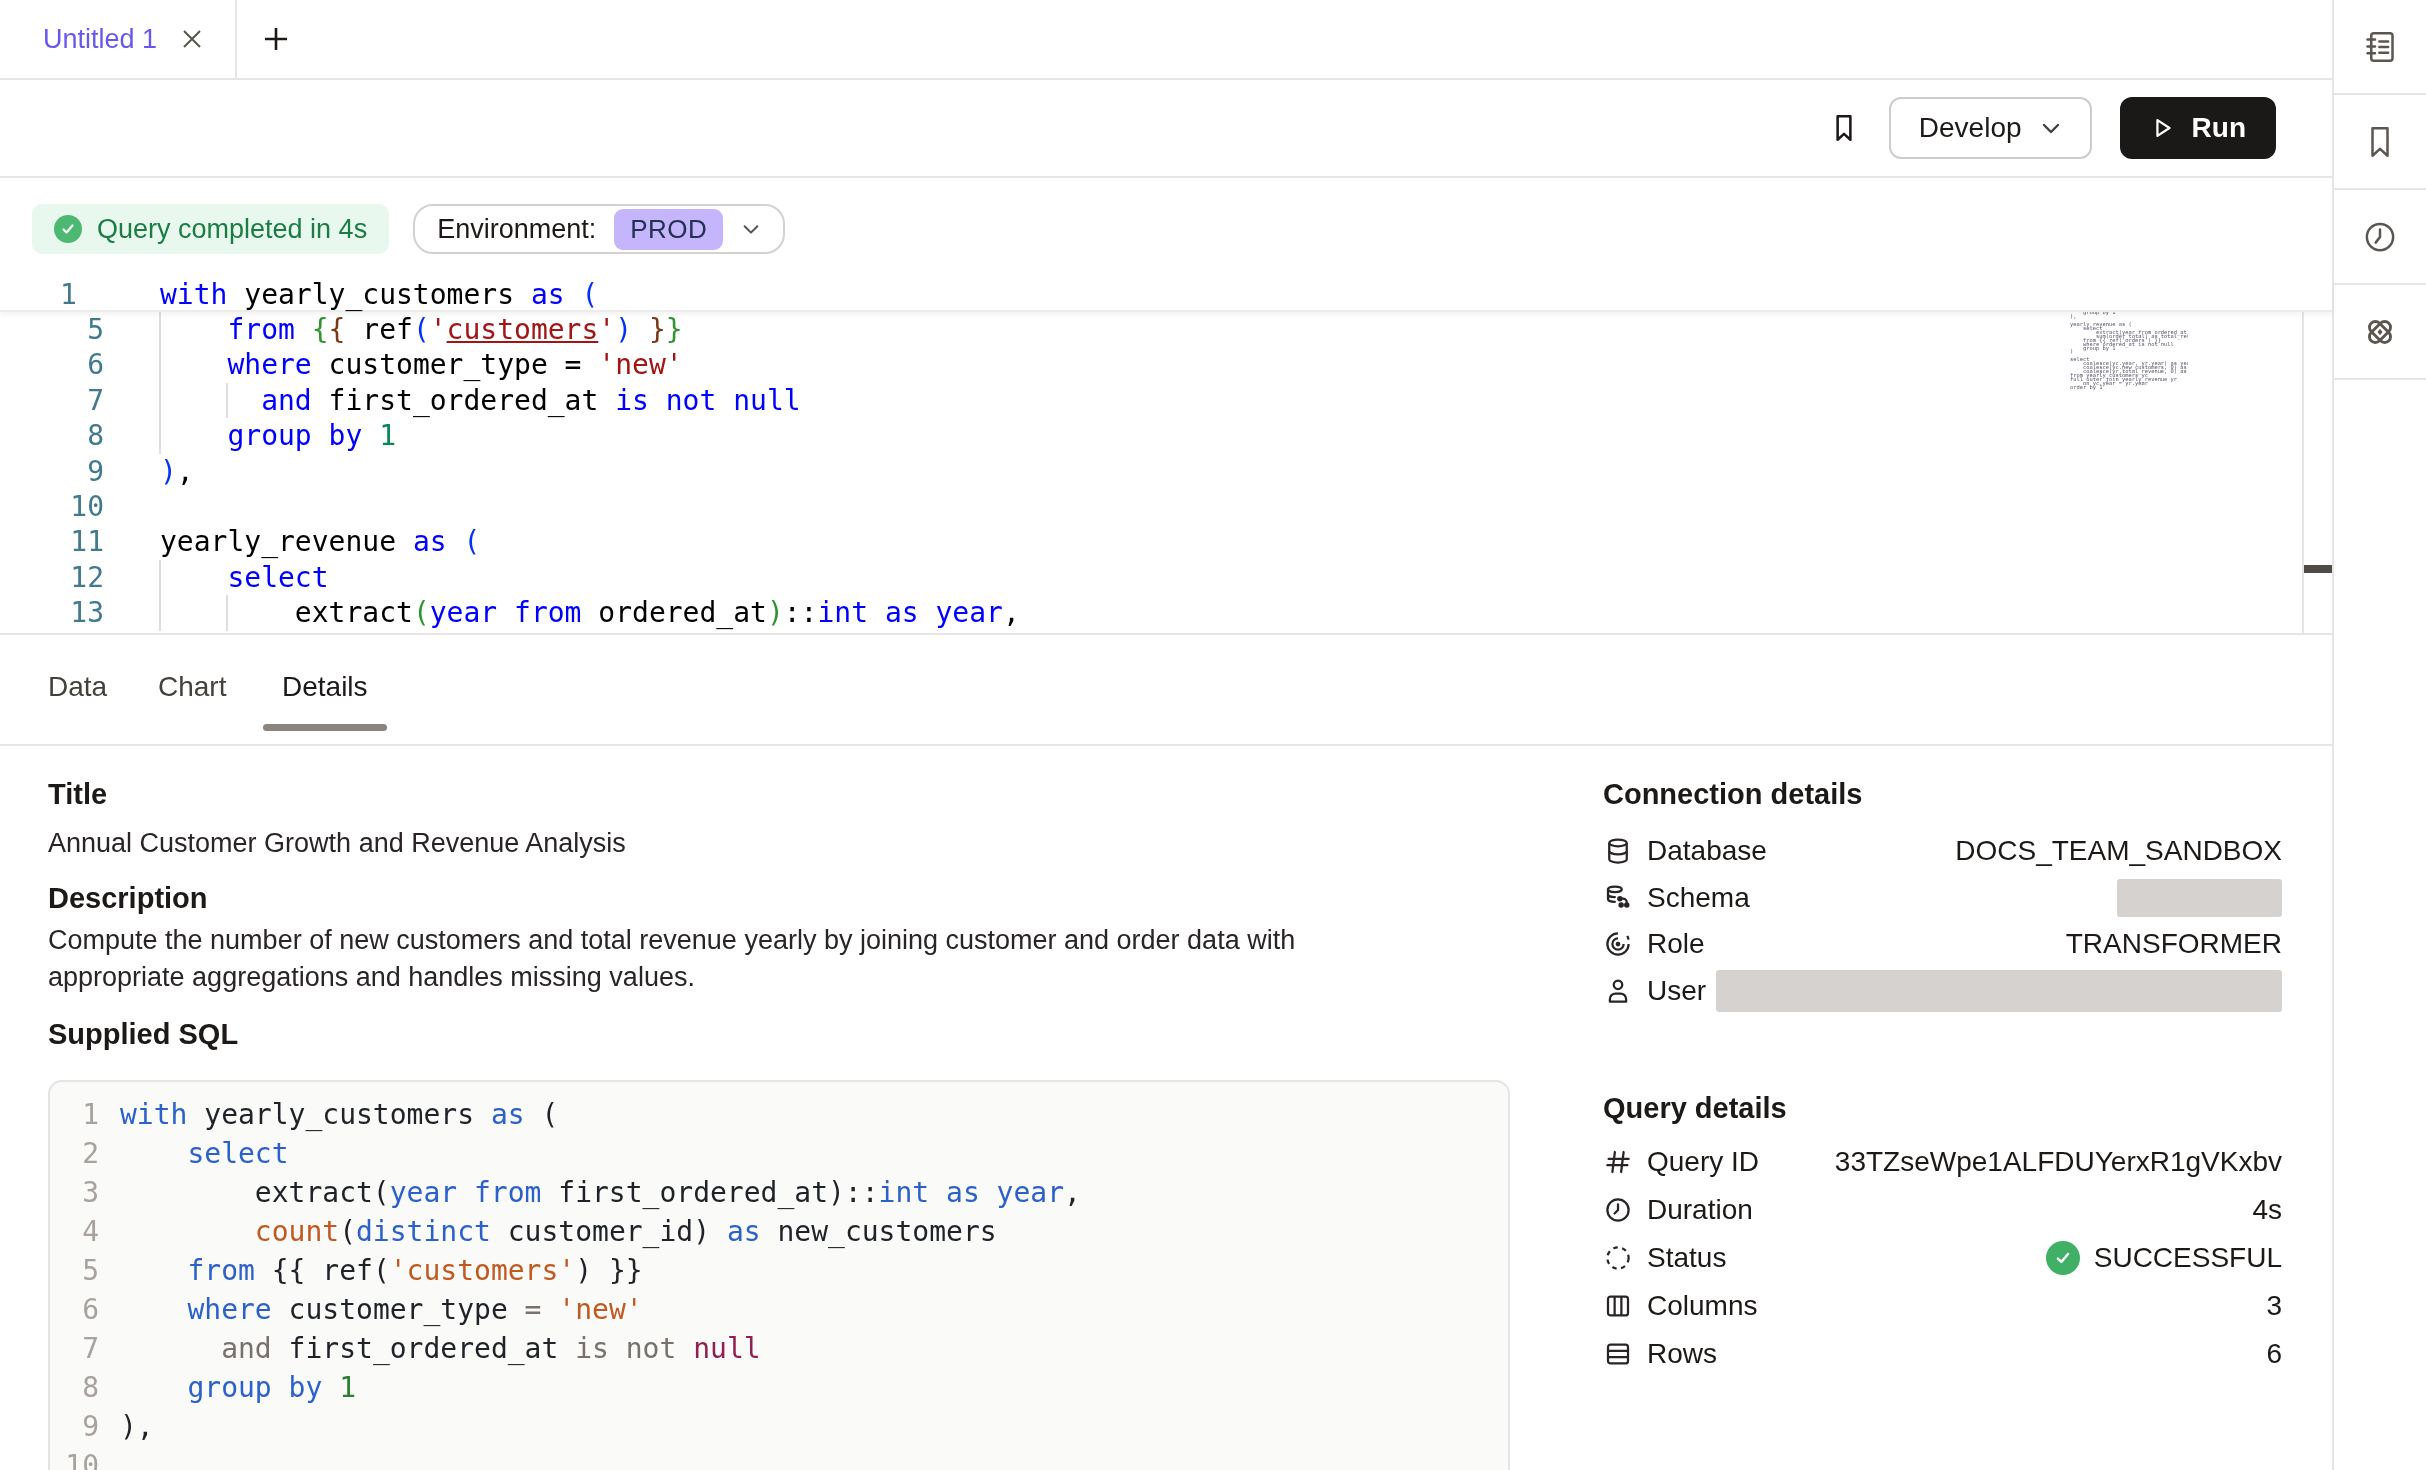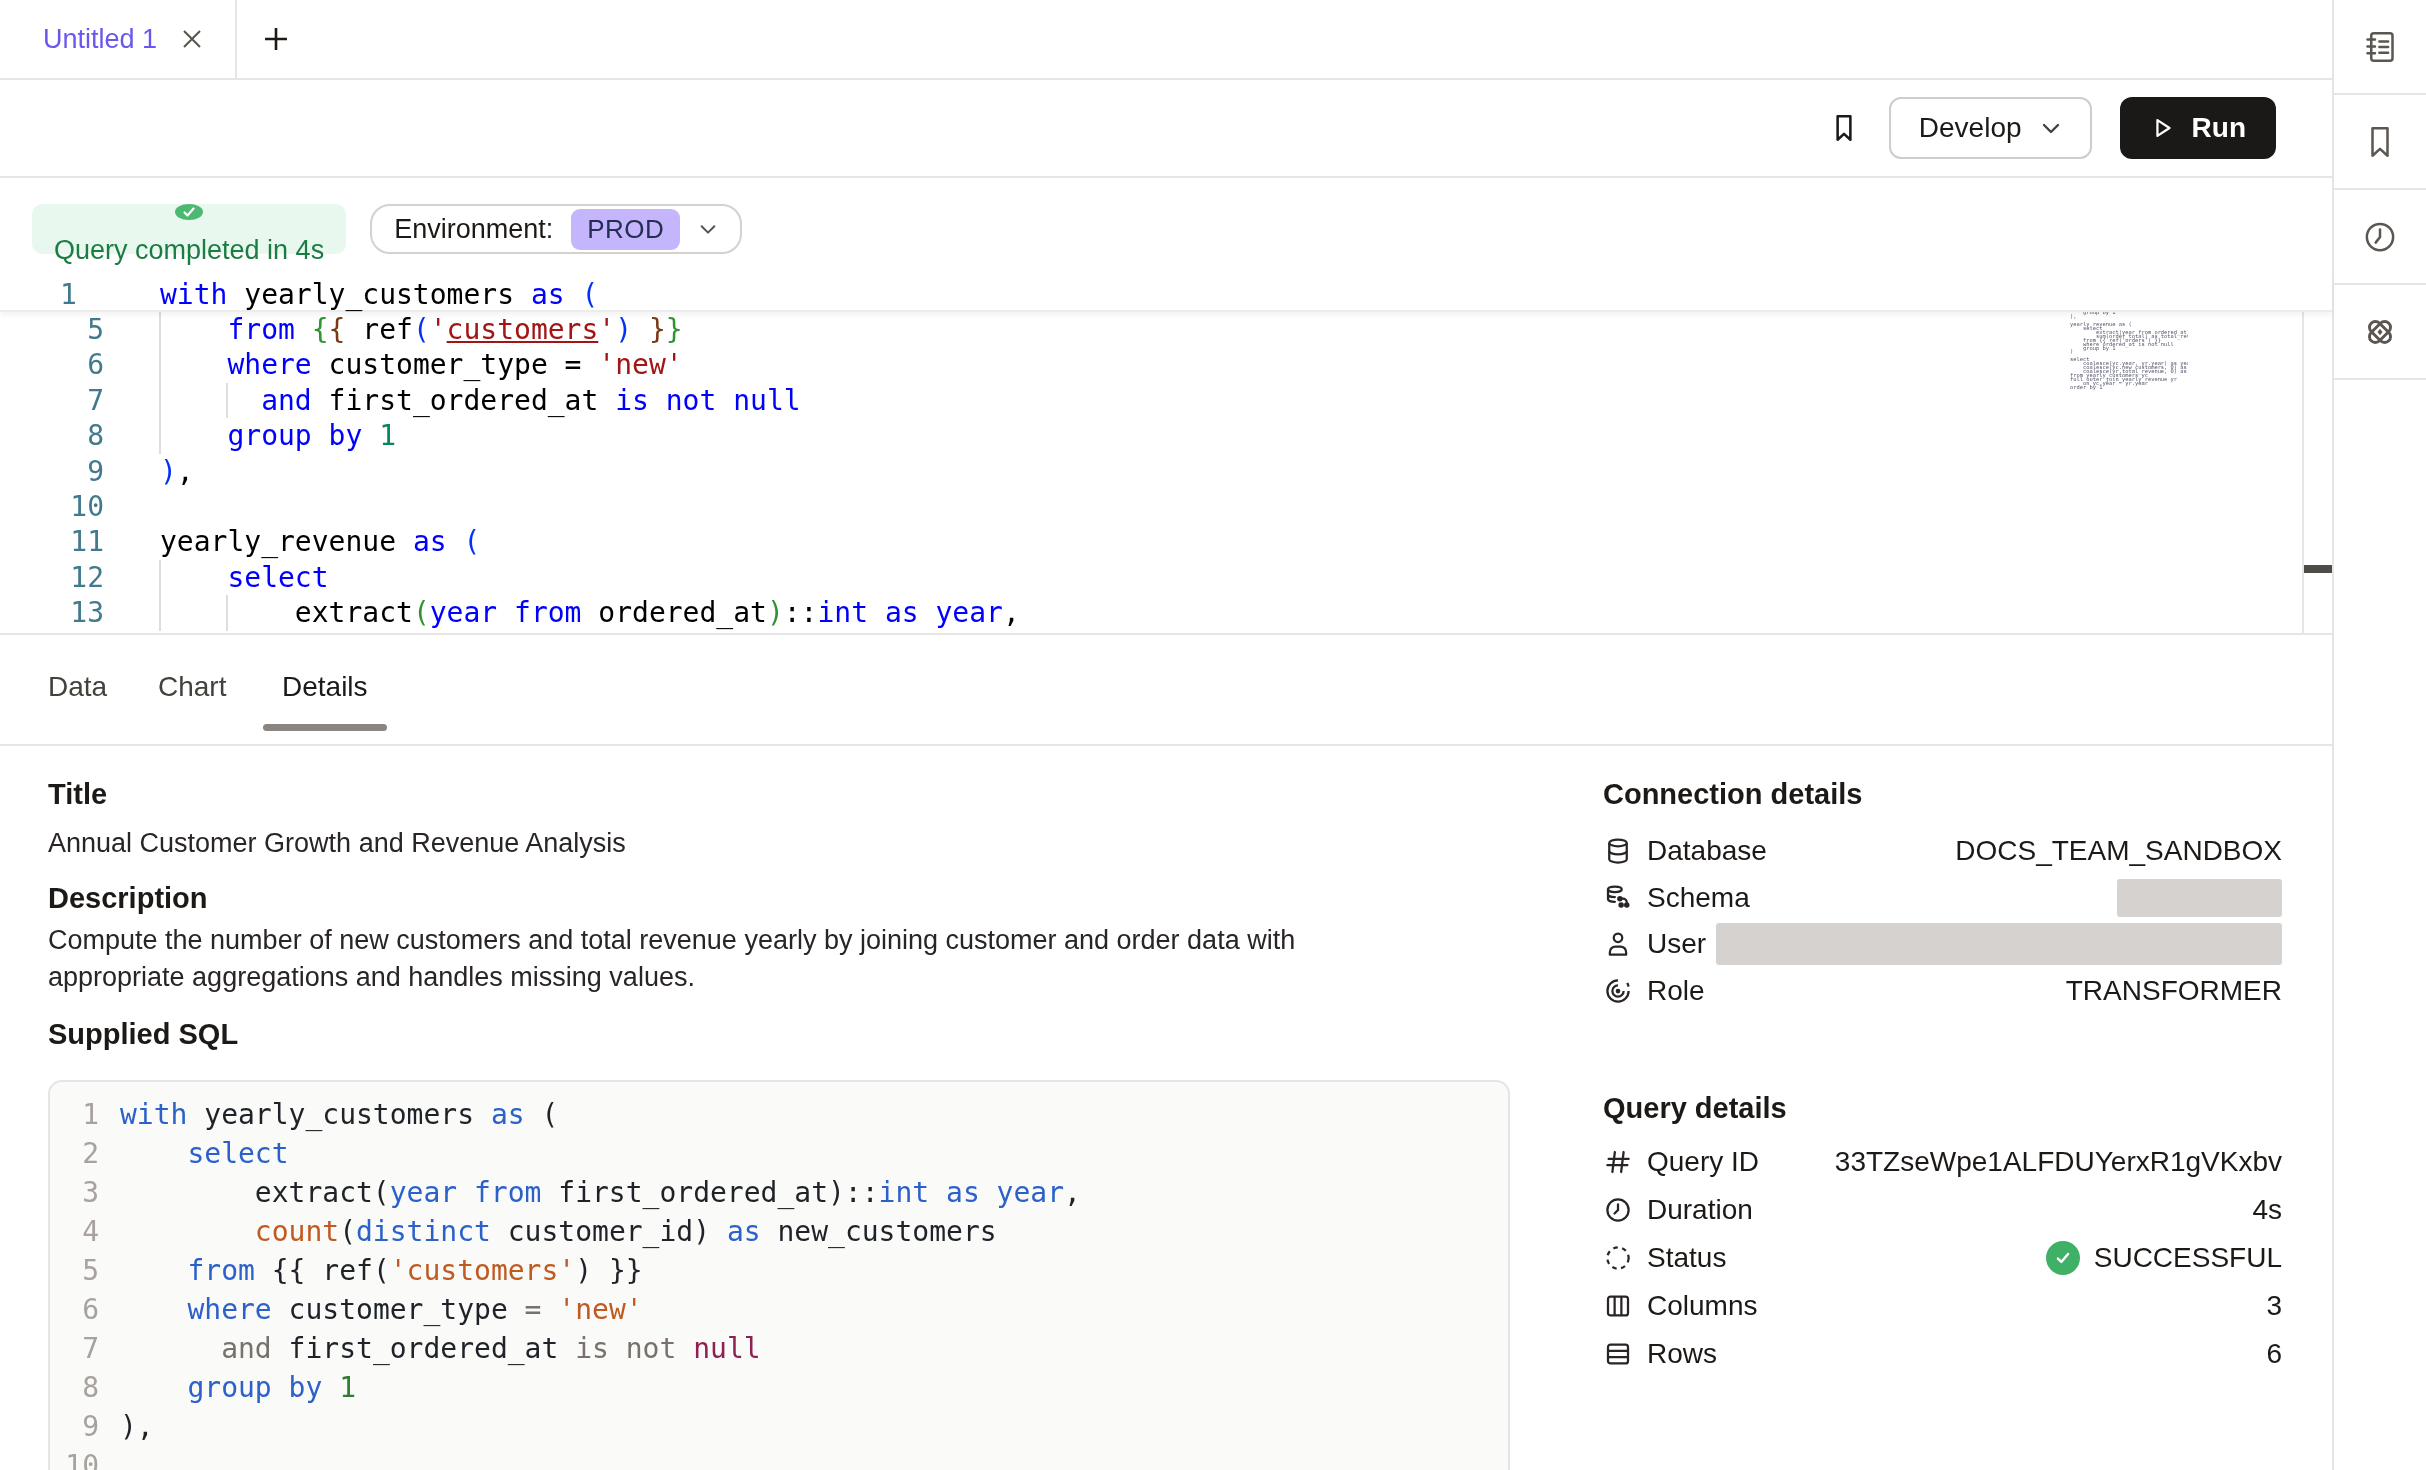"Query completed in 4s" .qbadge { flex-direction: column -> none }
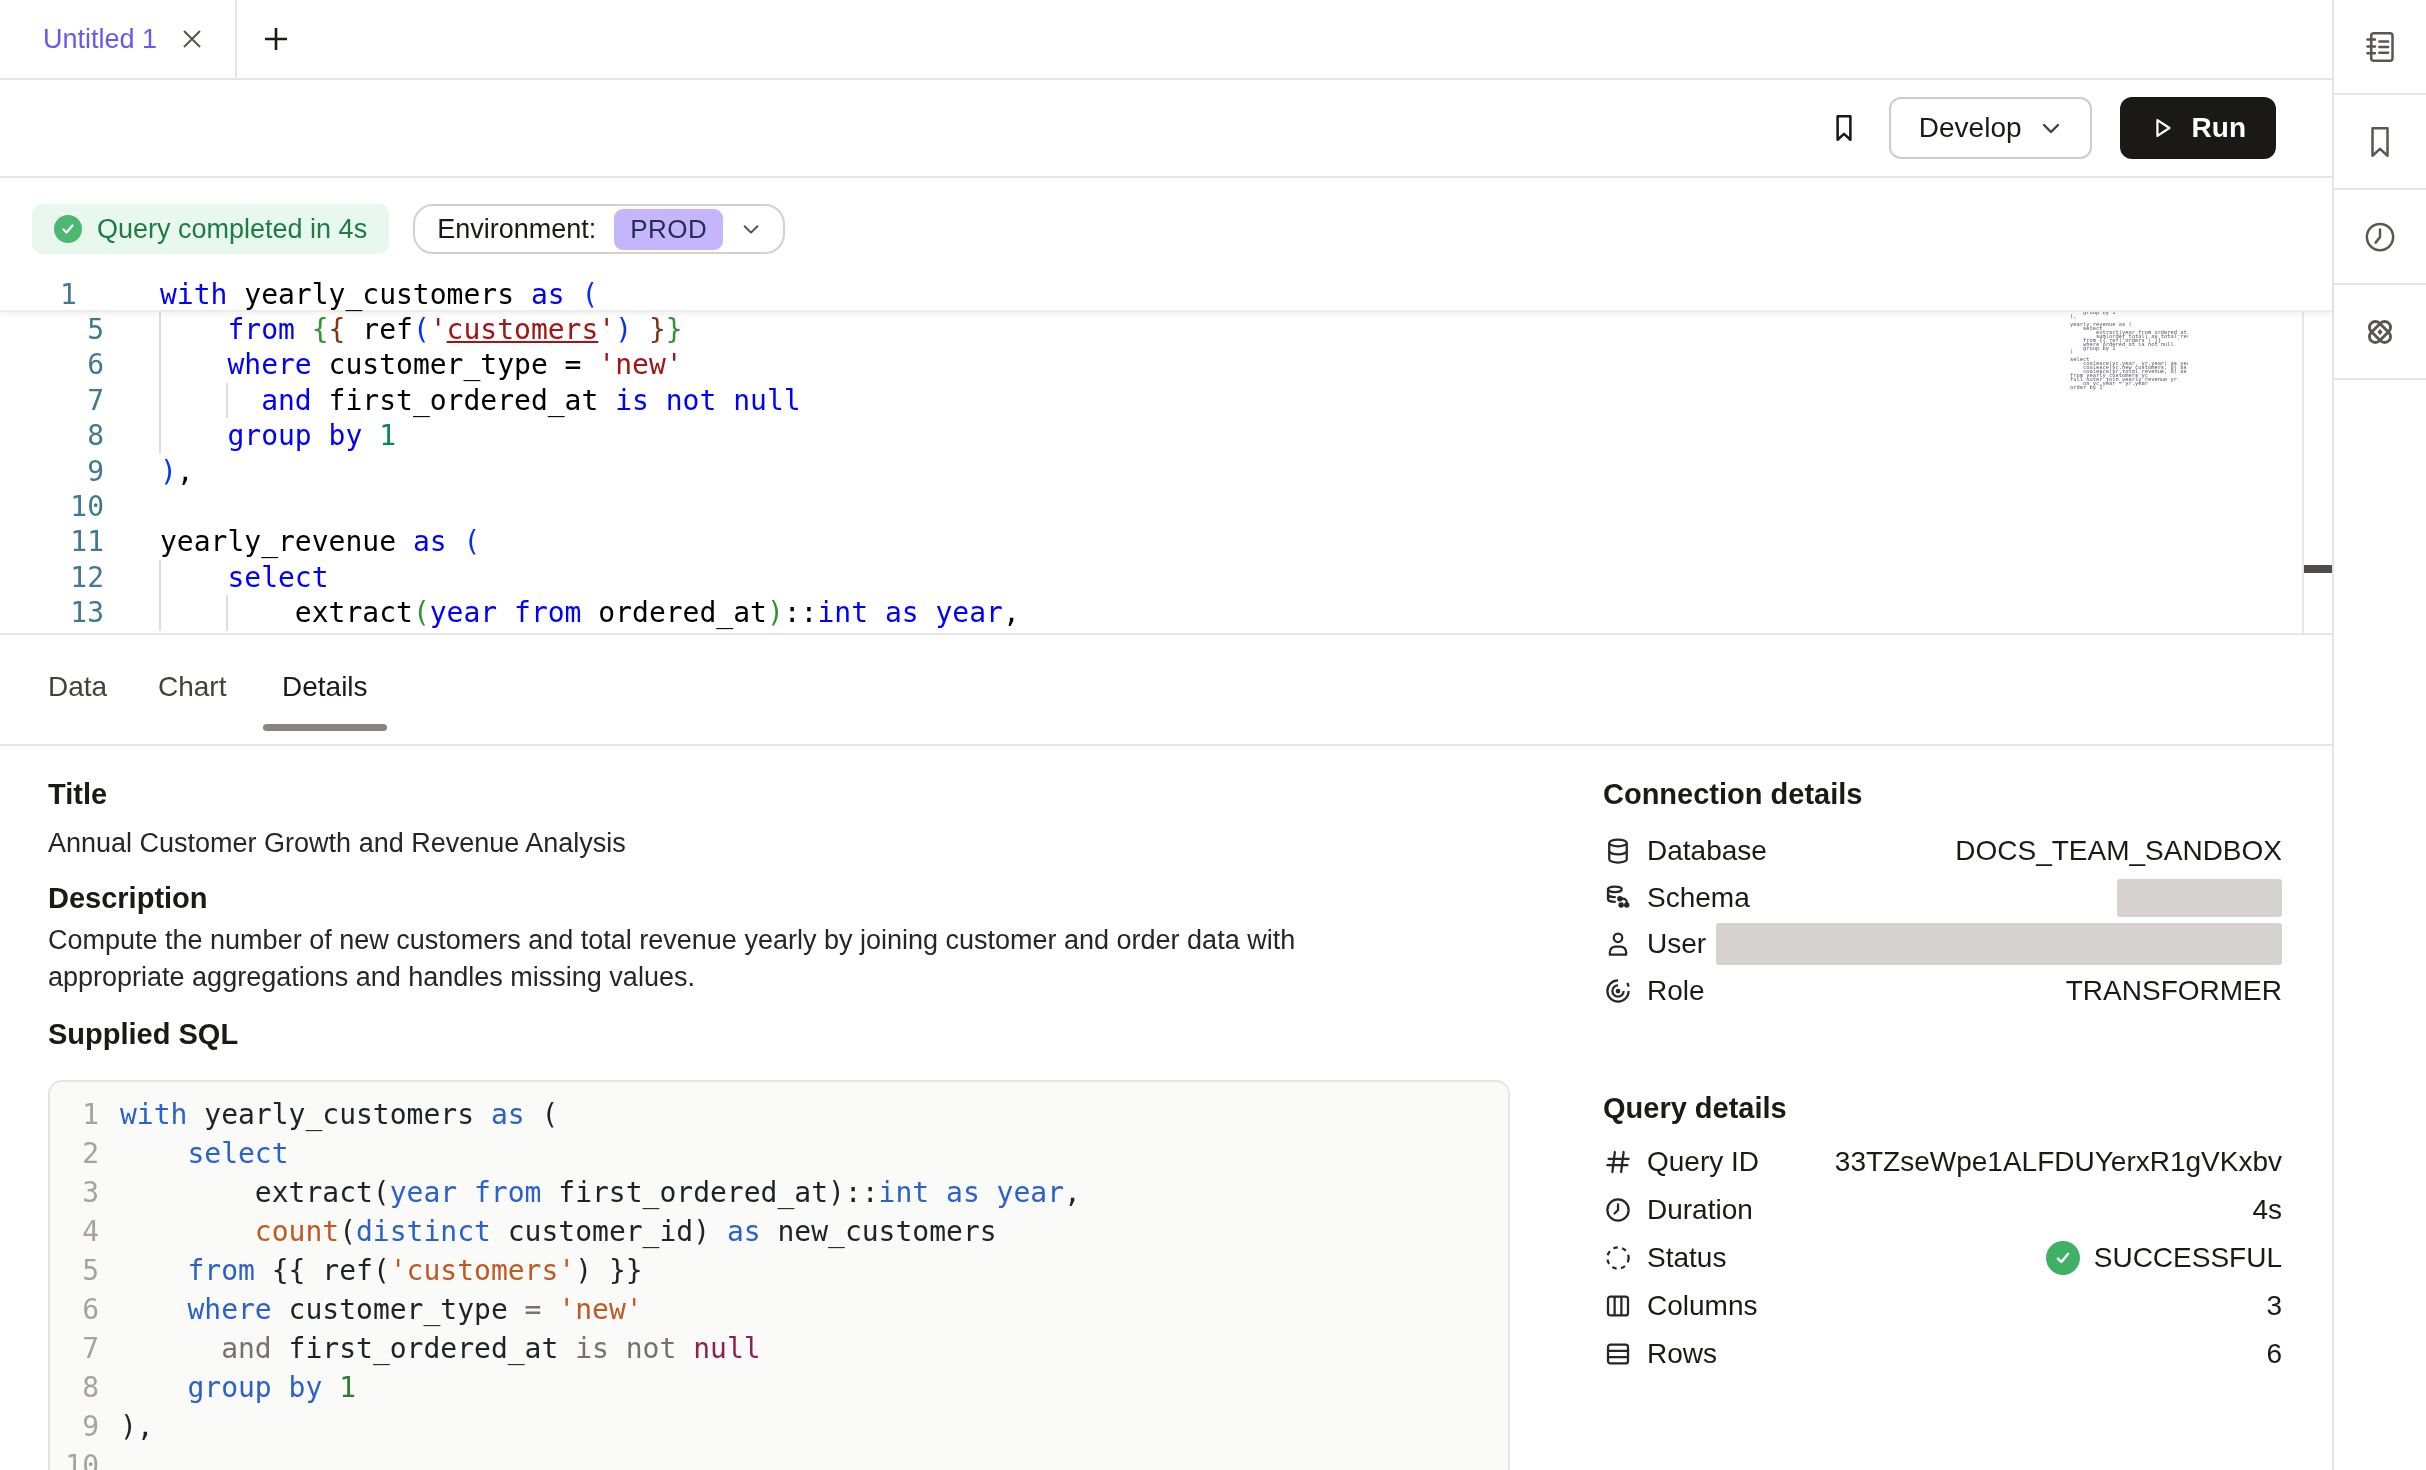"User" div.prow { order: before "Role" -> after "Role" }
